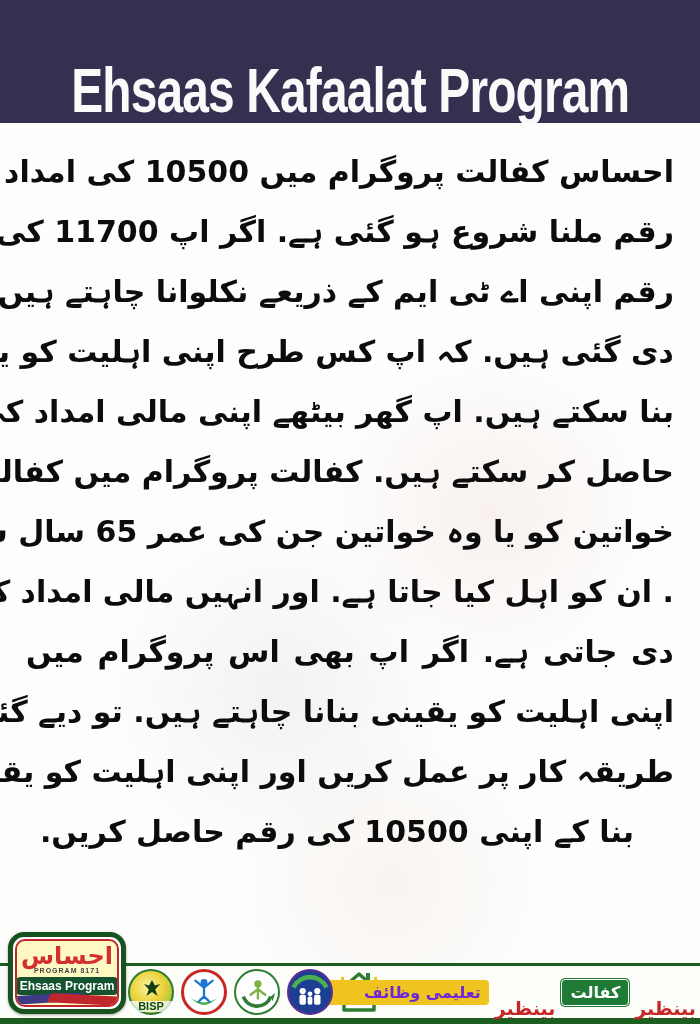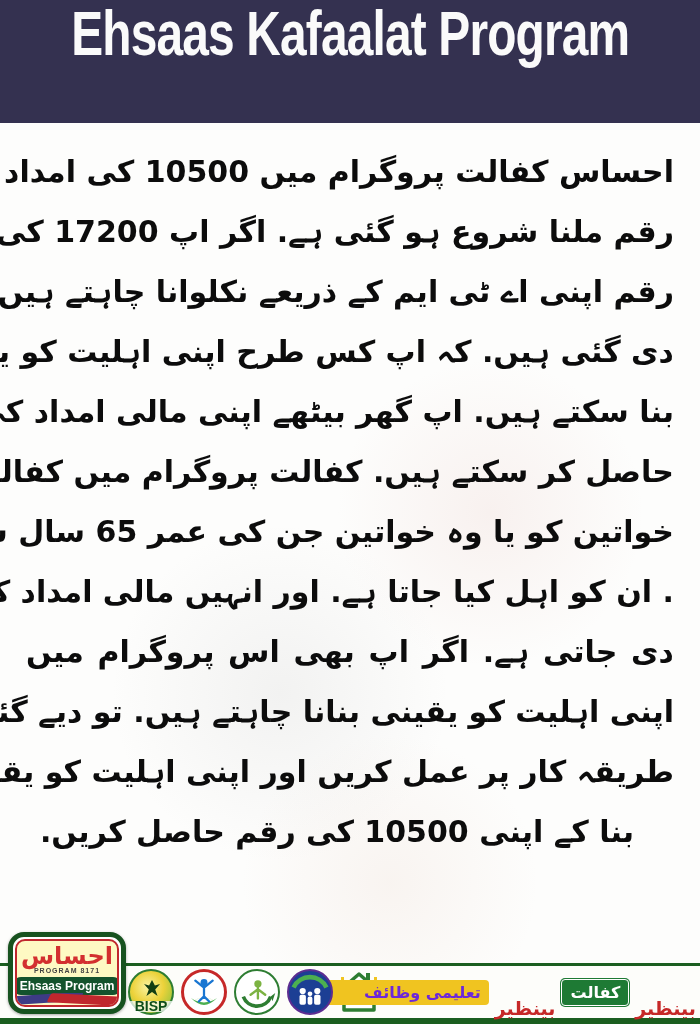"Ehsaas Kafaalat Program" .header { align-items: flex-start -> flex-end }
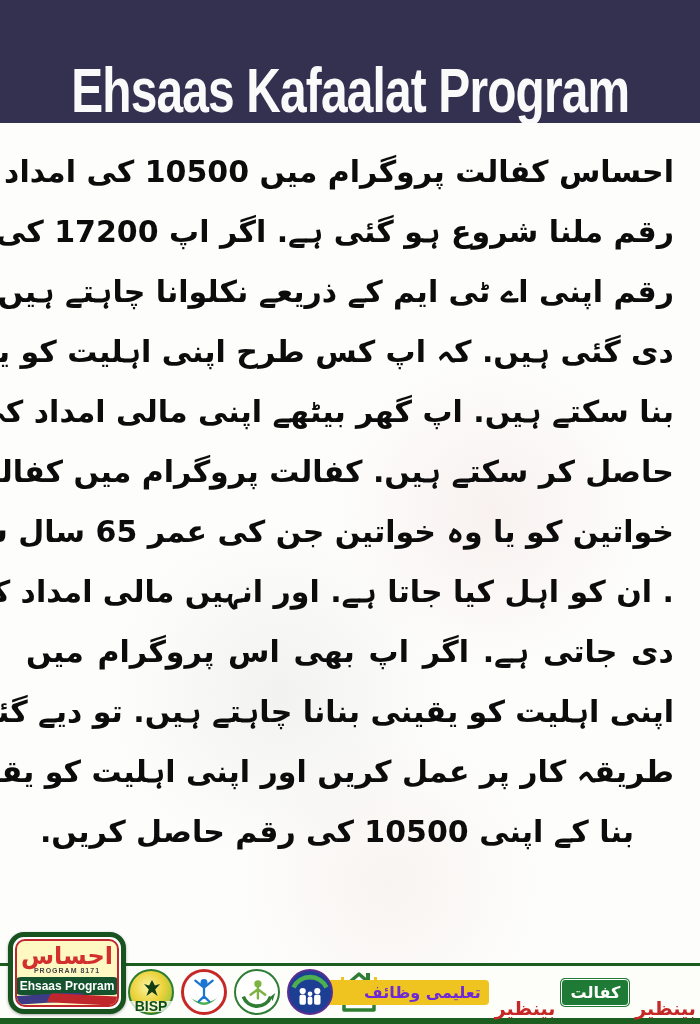"رقم ملنا شروع ہو گئی" div.uline { text: 17200 -> 11700 }
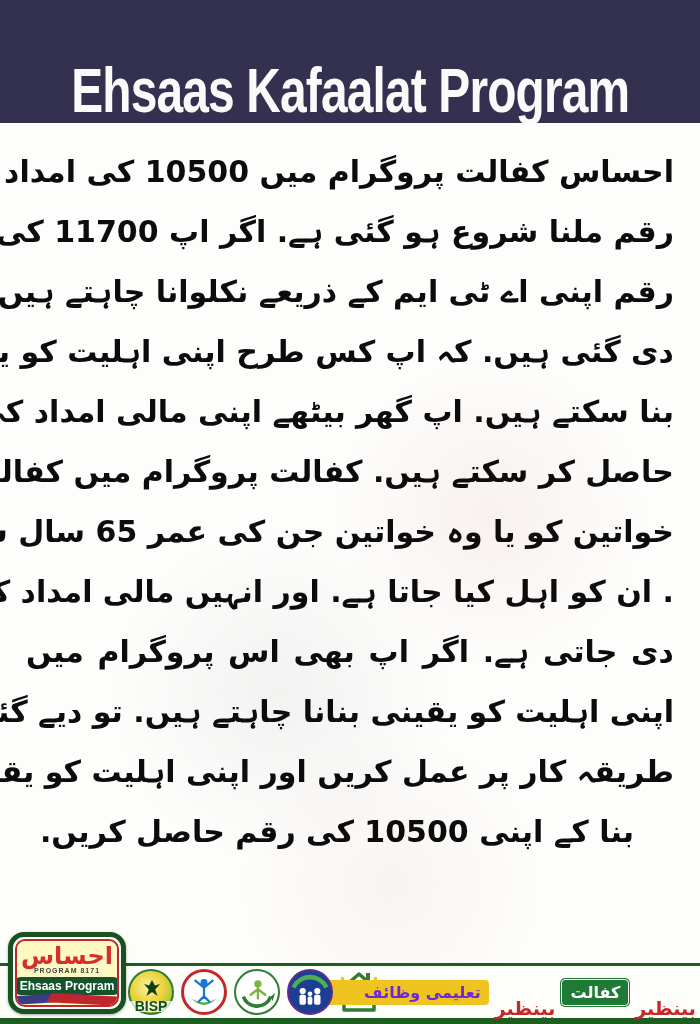"BISP" .bisp .bisp-label { font-size: 14px -> 11px }
